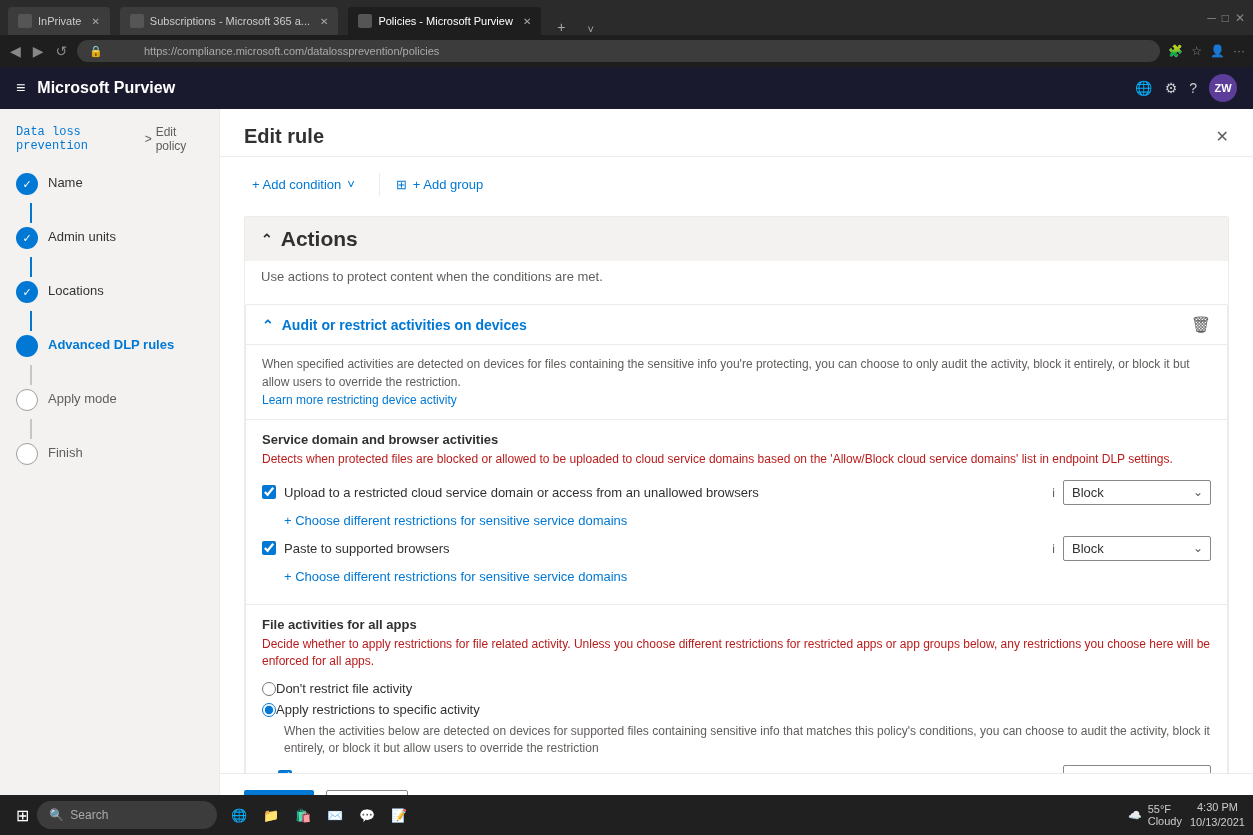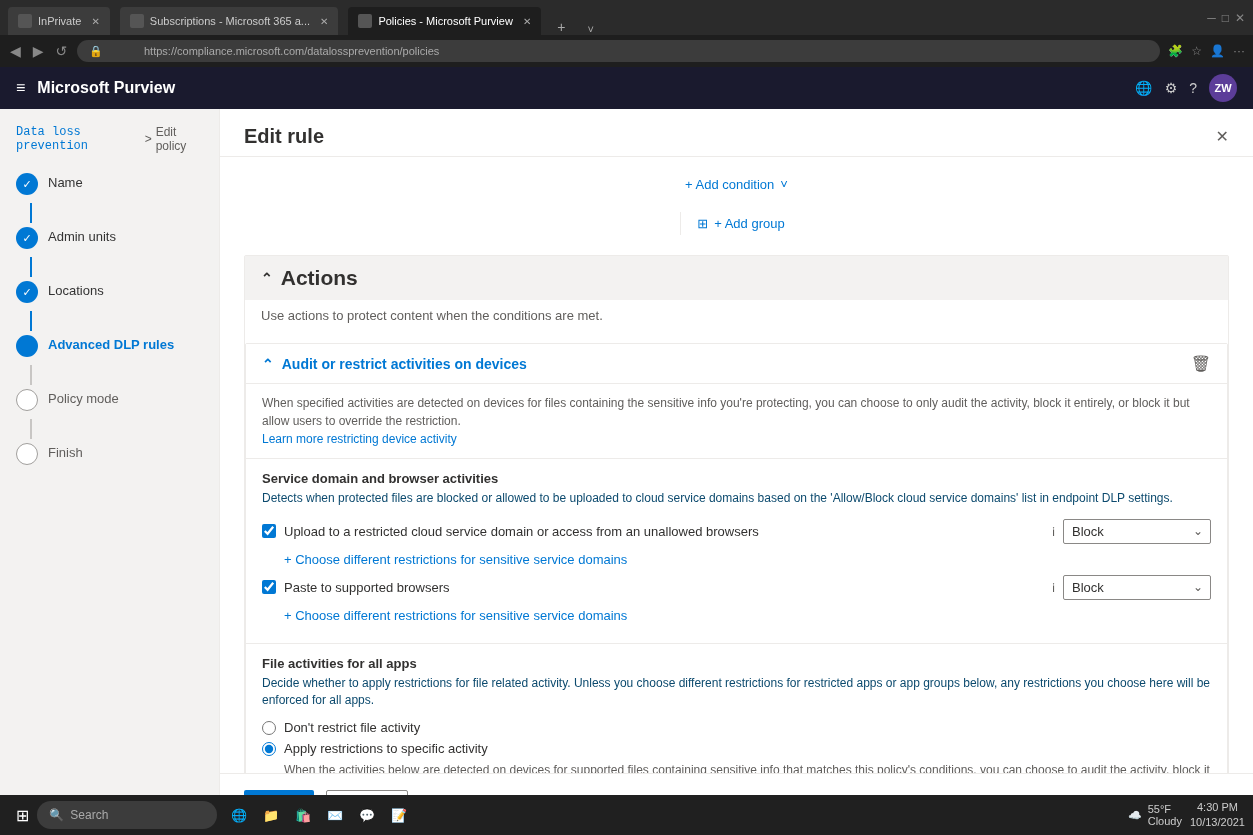"+ Add condition" .toolbar { flex-direction: column -> none }
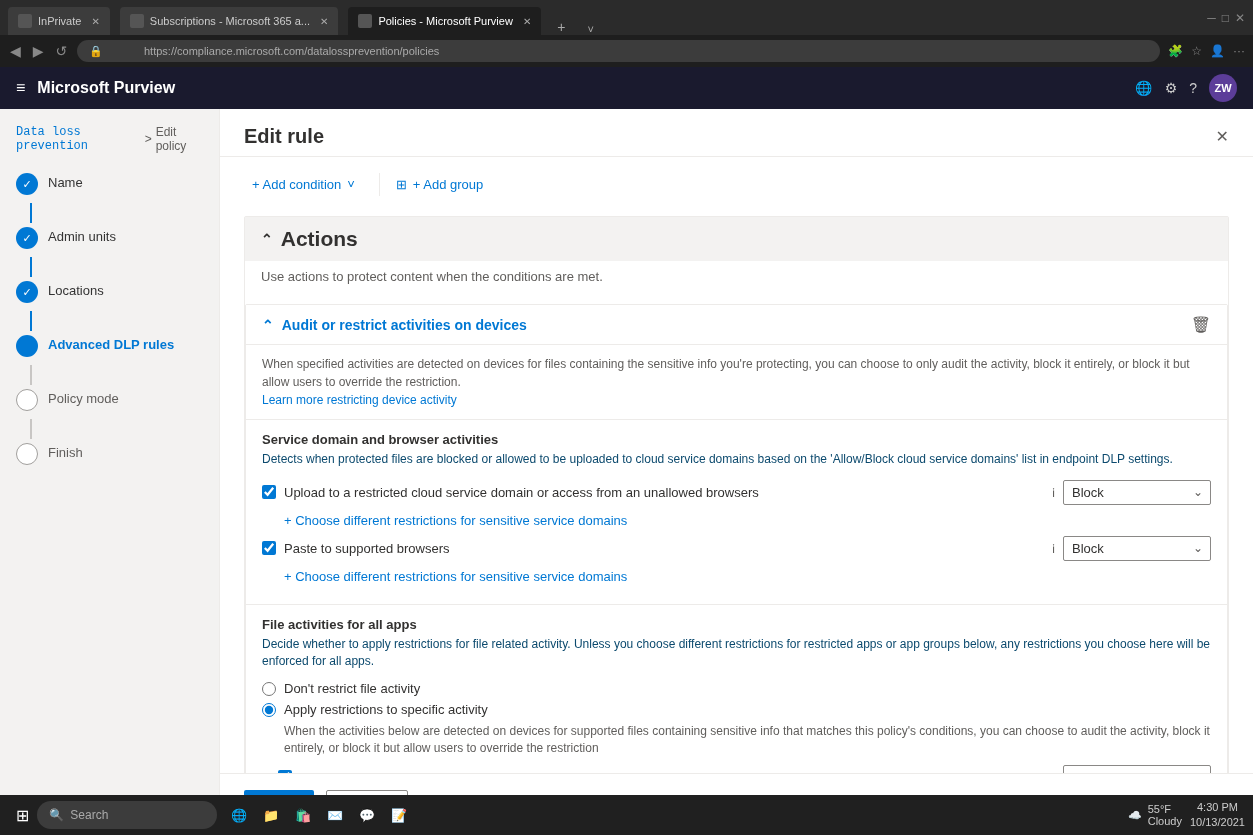"Policy mode" span.step-label { text: Policy -> Apply }
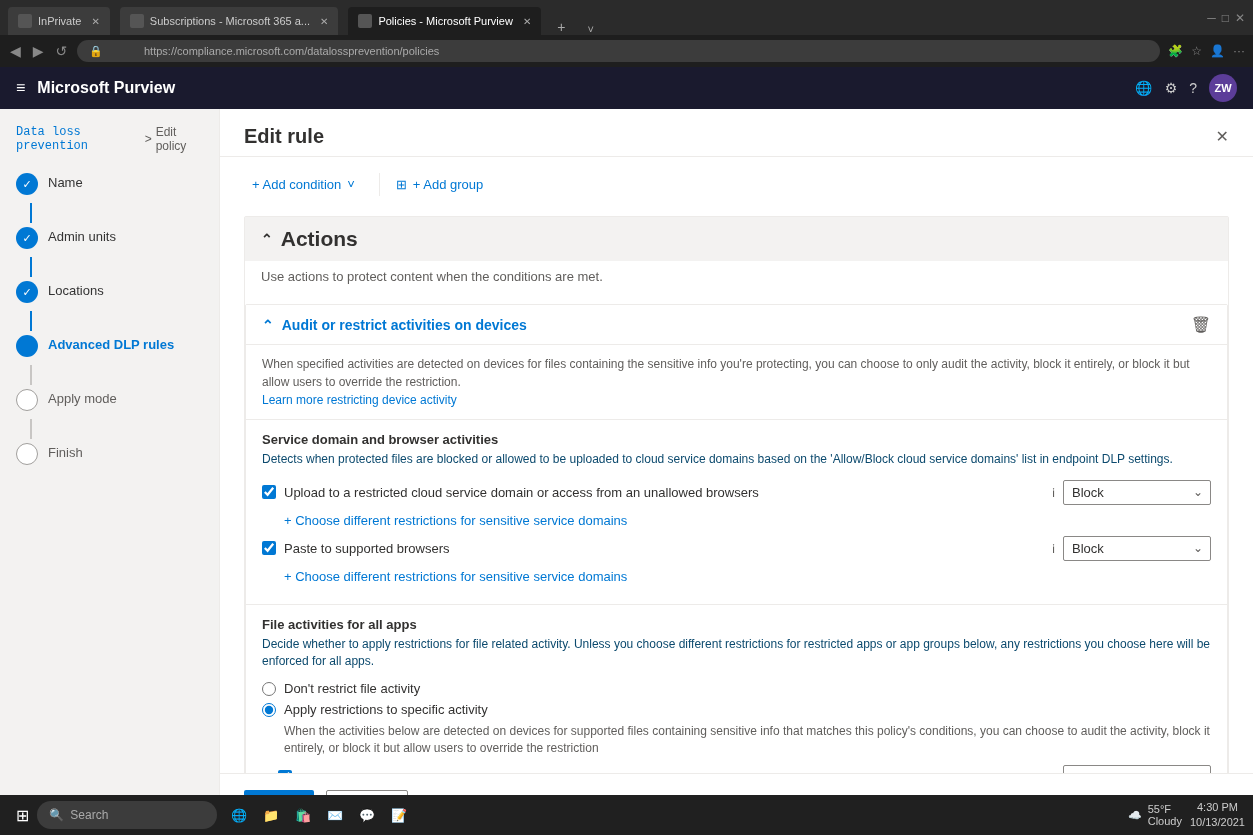"Detects when protected files are" .sub-section-desc { color: #0c4a6e -> #b91c1c }
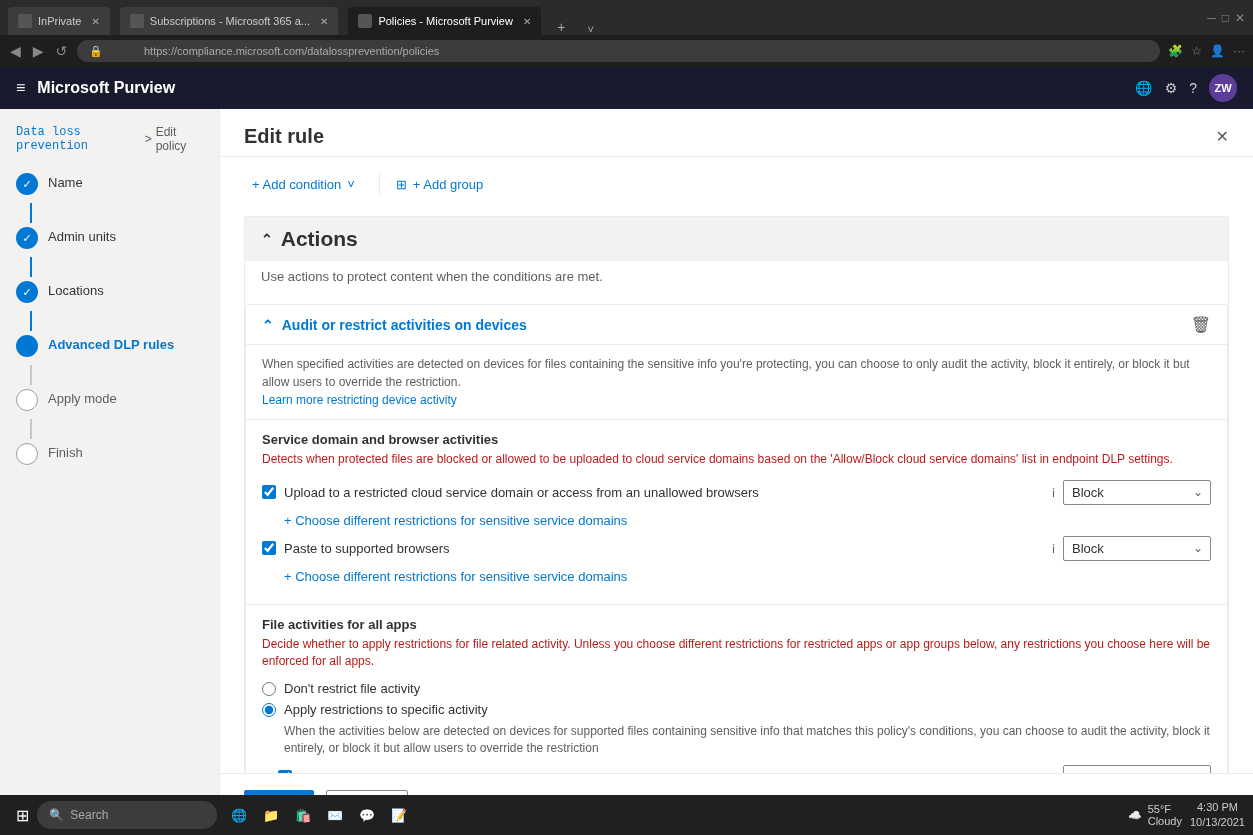"Don't restrict file activity" .radio-row { gap: 8px -> 0 }
